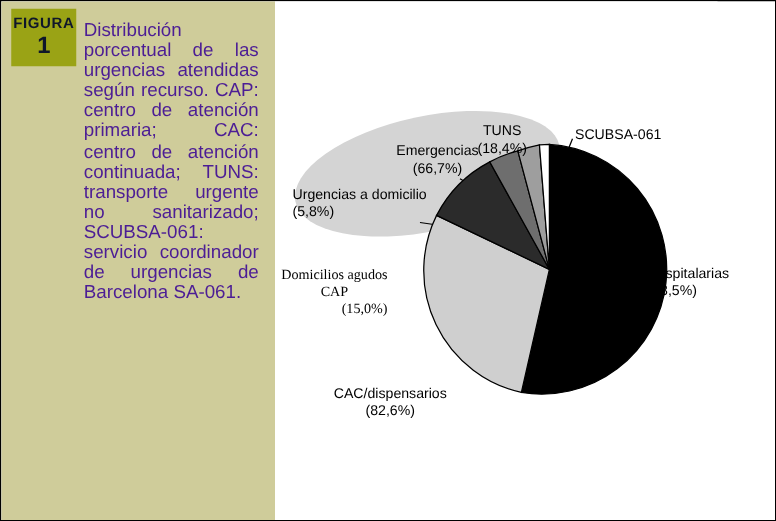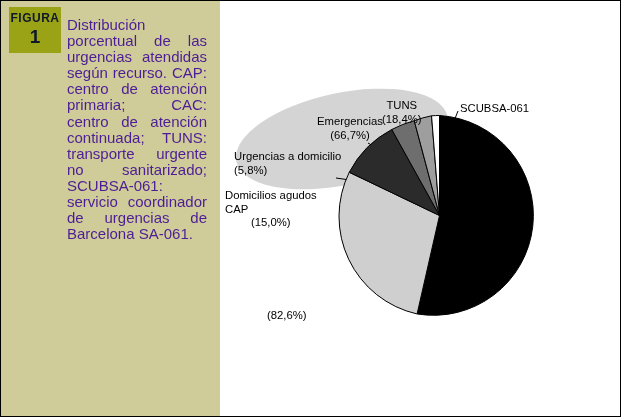"Domicilios agudos" #lbl-domic { font-family: none -> Liberation Serif, serif; top: 188px -> 213px }
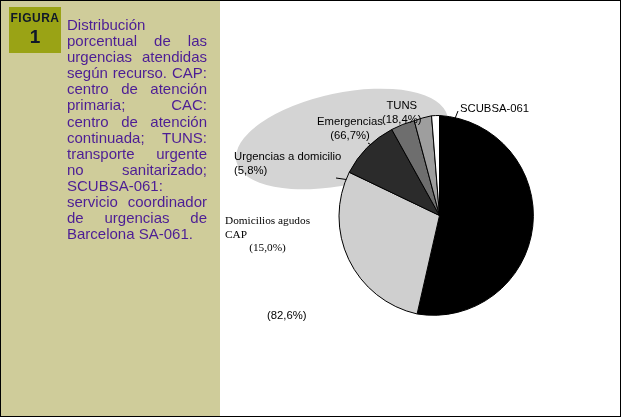"Hospitalarias" div.lbl { html: none -> <div> <div>Hospitalarias</div> <div>(53,5%)</div> </div> }
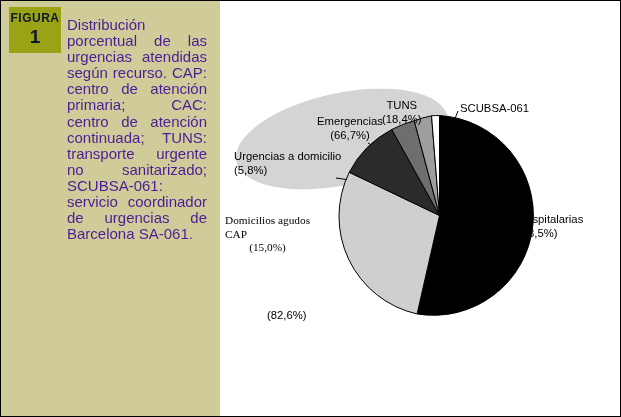"CAP" div { text-align: left -> center }
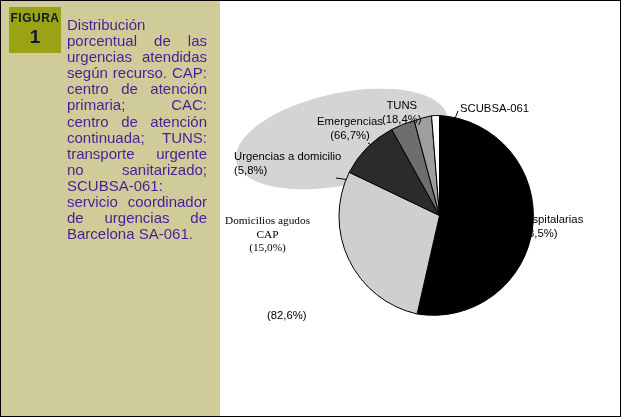"(15,0%)" div { text-align: center -> right }
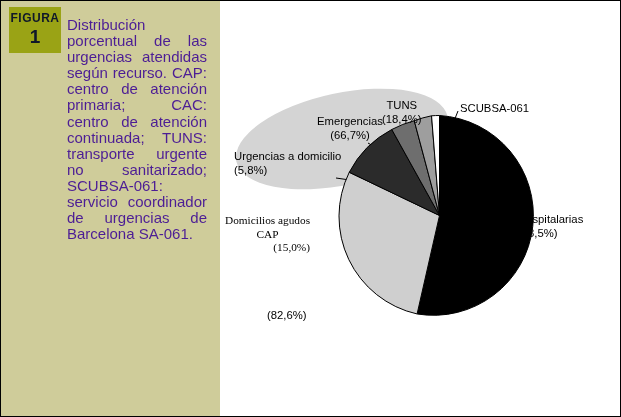"CAC/dispensarios" div { html: none -> <div>CAC/dispensarios</div> }
